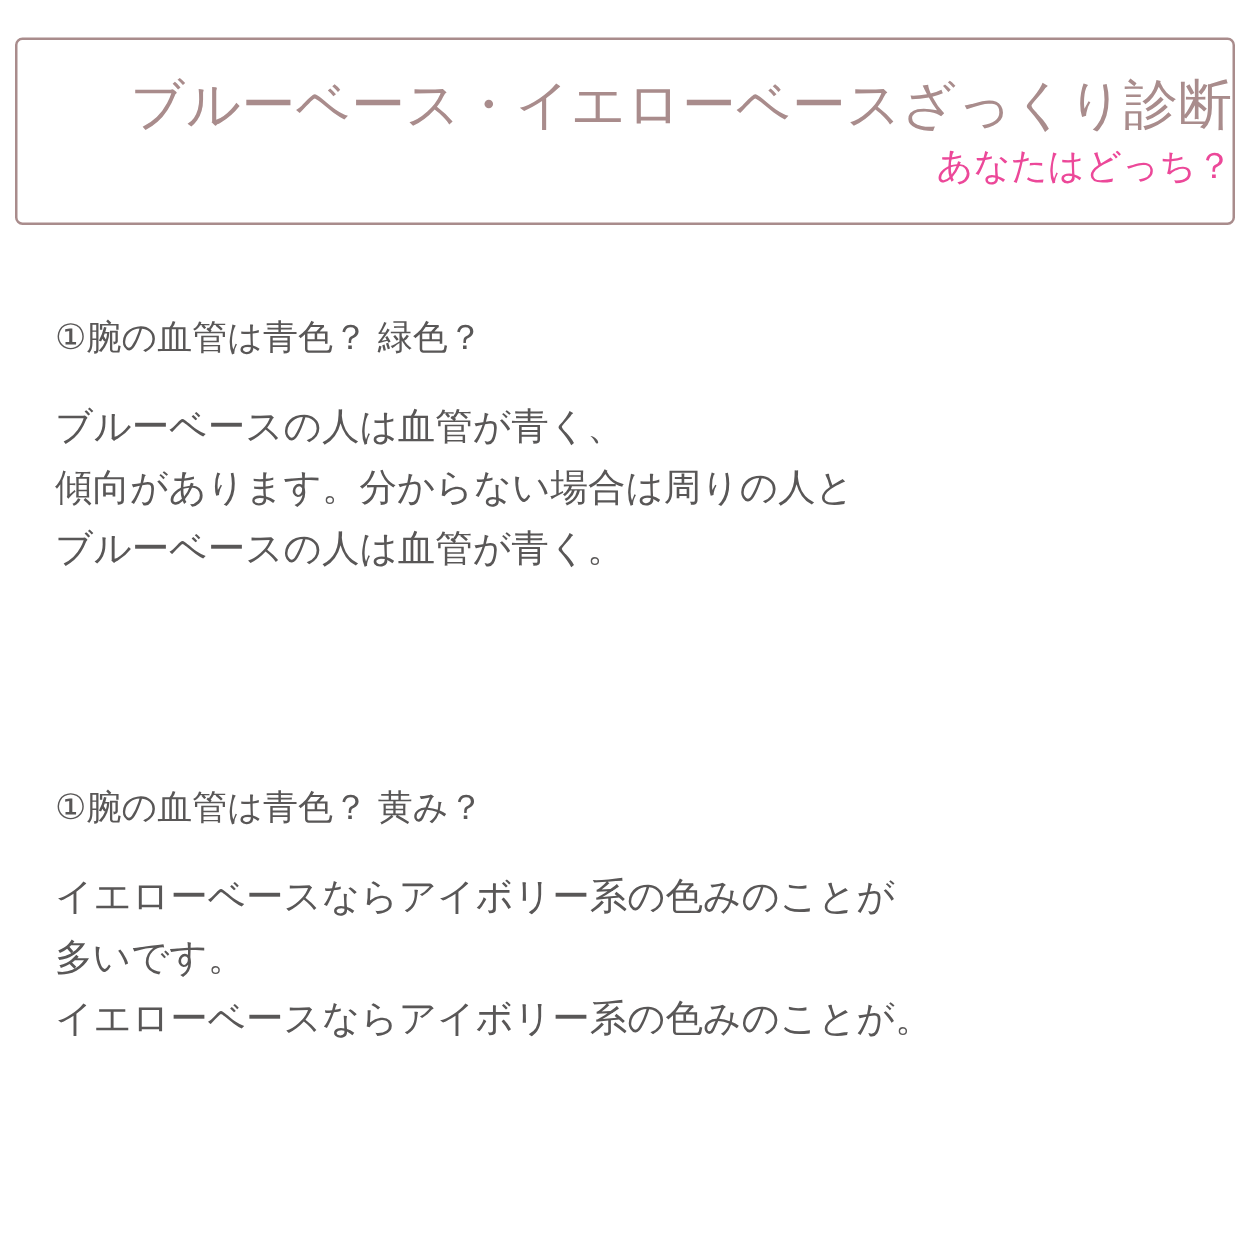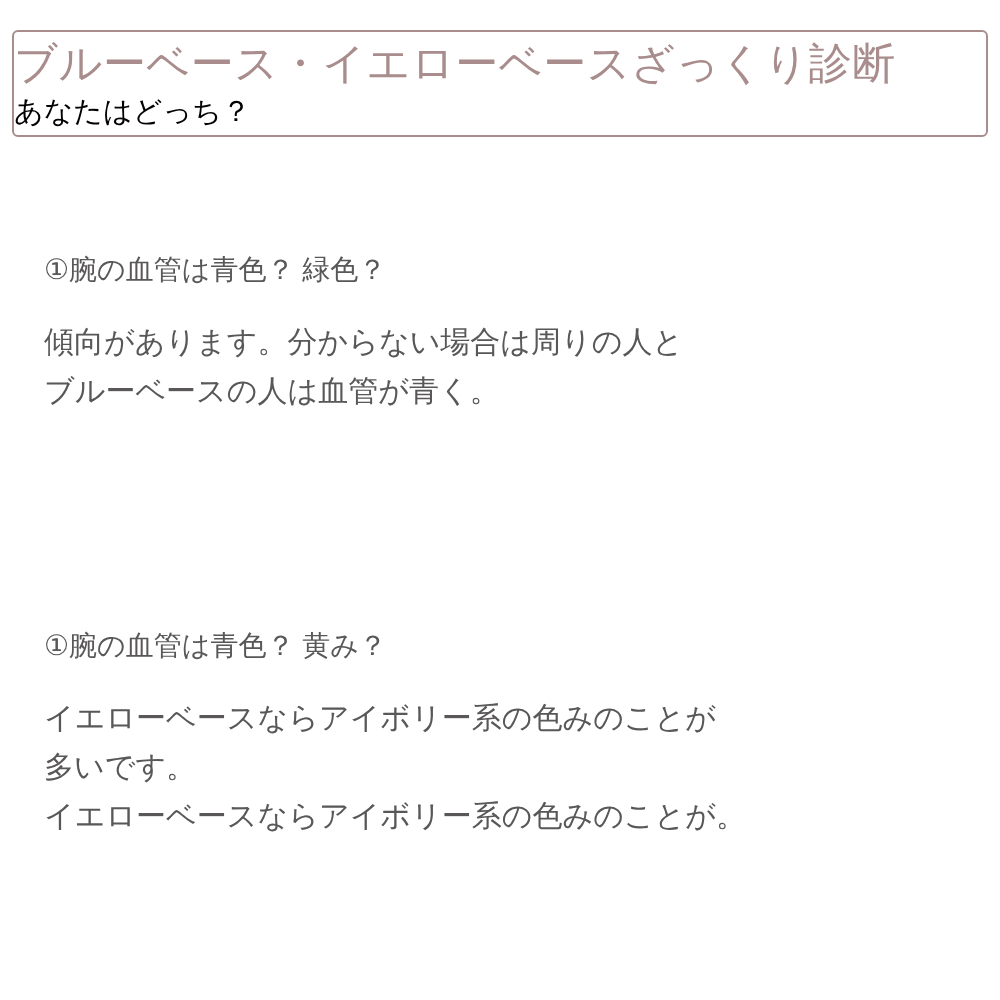"ブルーベース・イエローベースざっくり診断" .header-card { align-items: flex-start -> flex-end; height: 107px -> 150px }
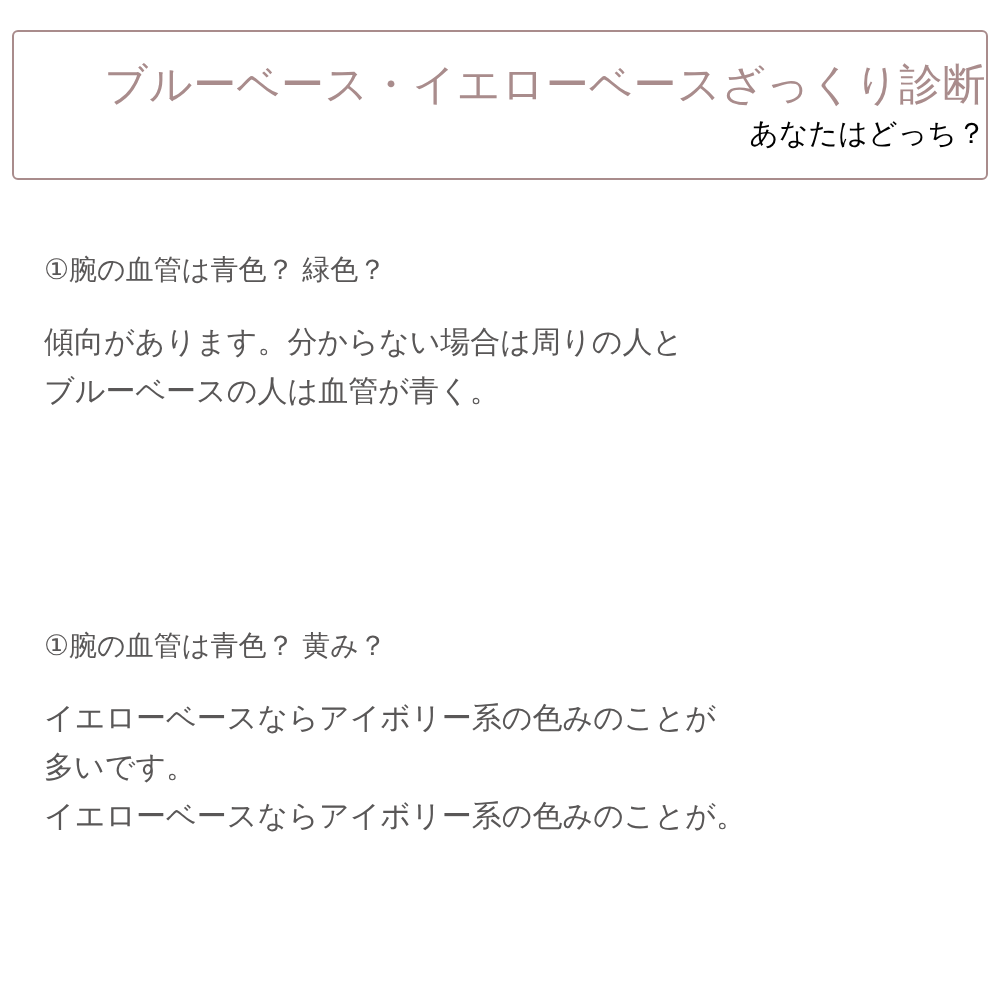"あなたはどっち？" .header-subtitle { color: #000000 -> #ec4899 }
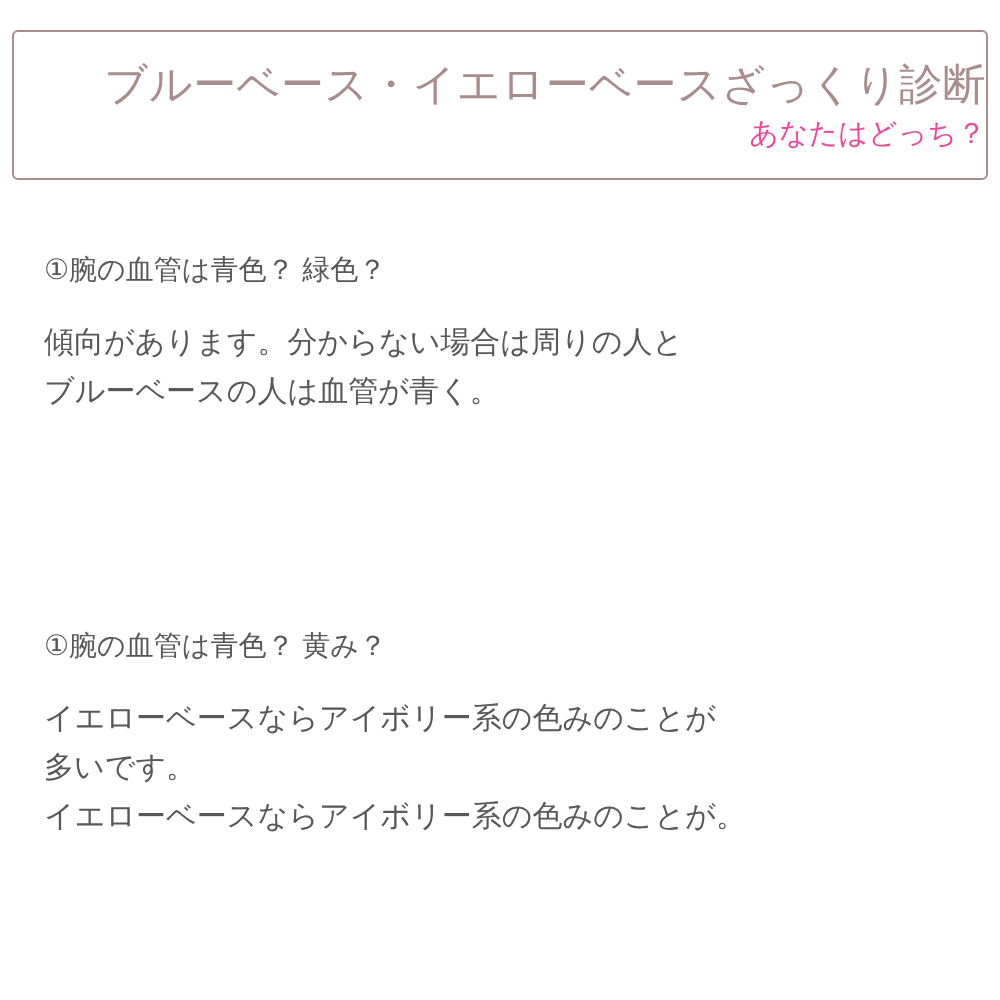"ブルーベースの人は血管が青く、" span.line { html: none -> <span>ブルーベースの人は血管が青く、</span> }
